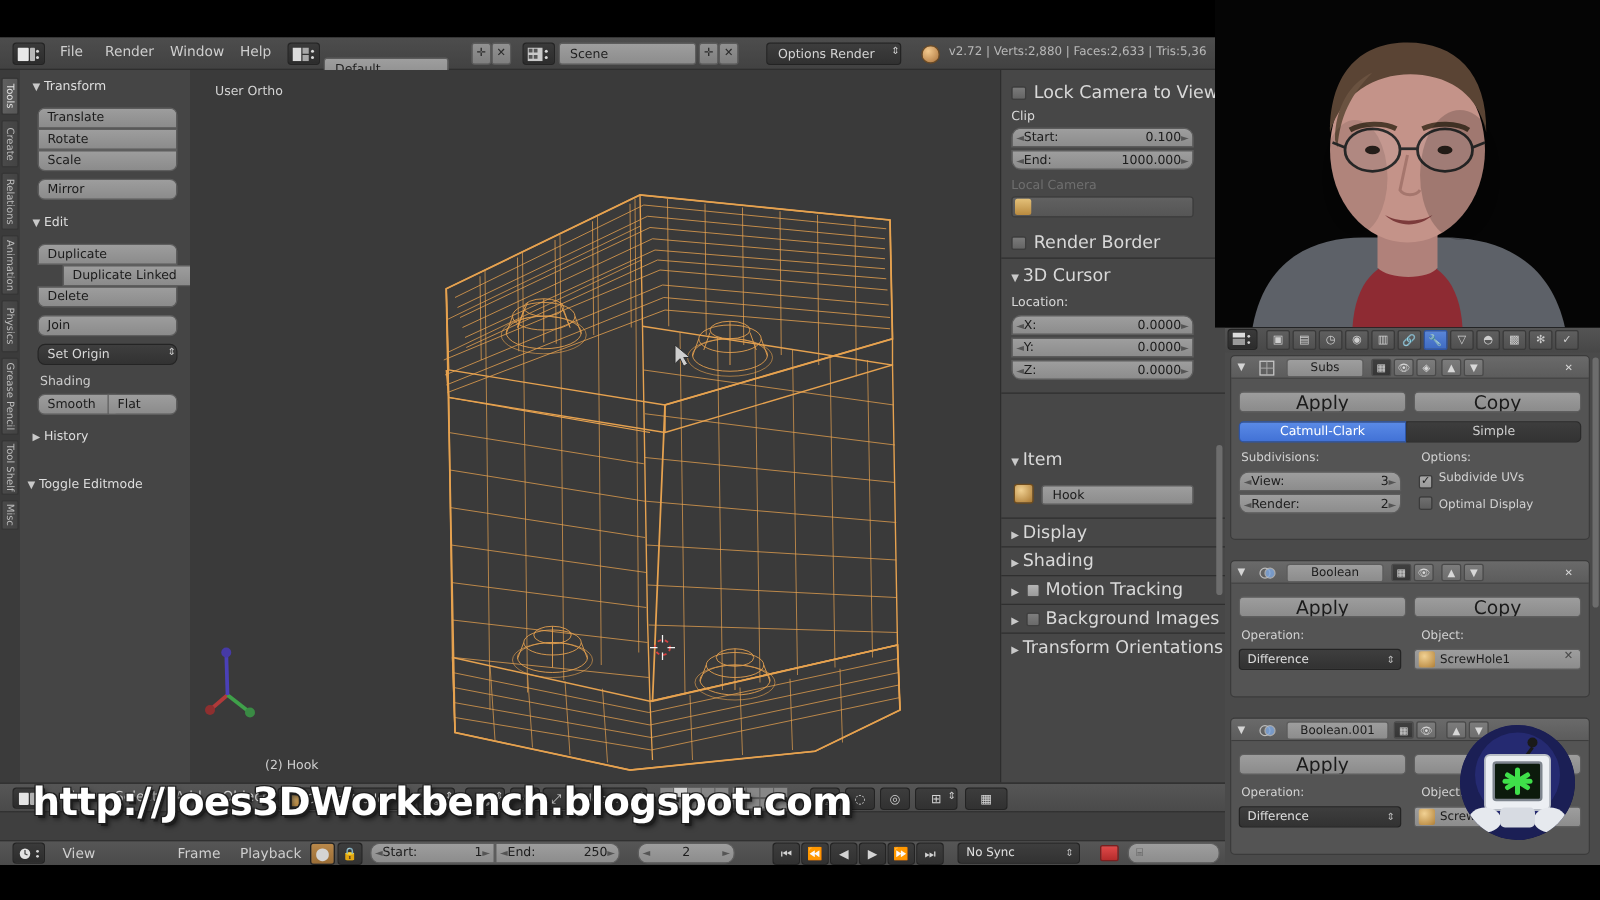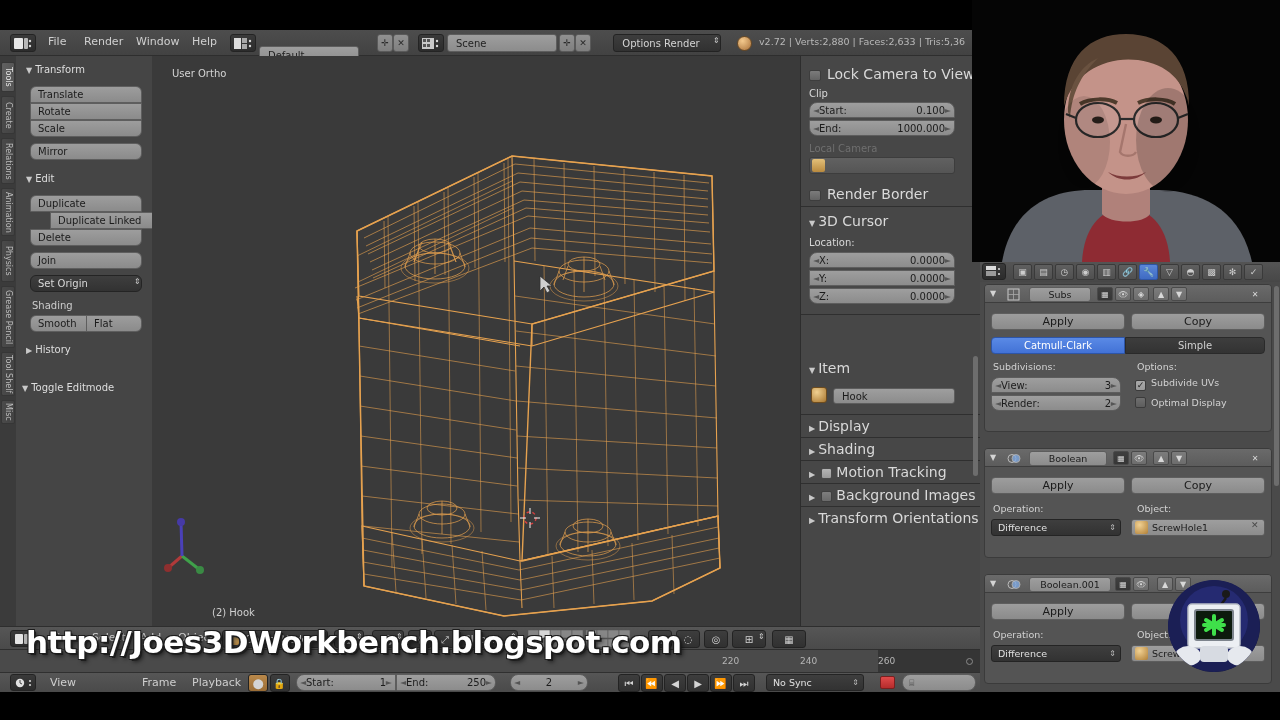"Apply" .wide-btn { font-size: 11px -> 15px }
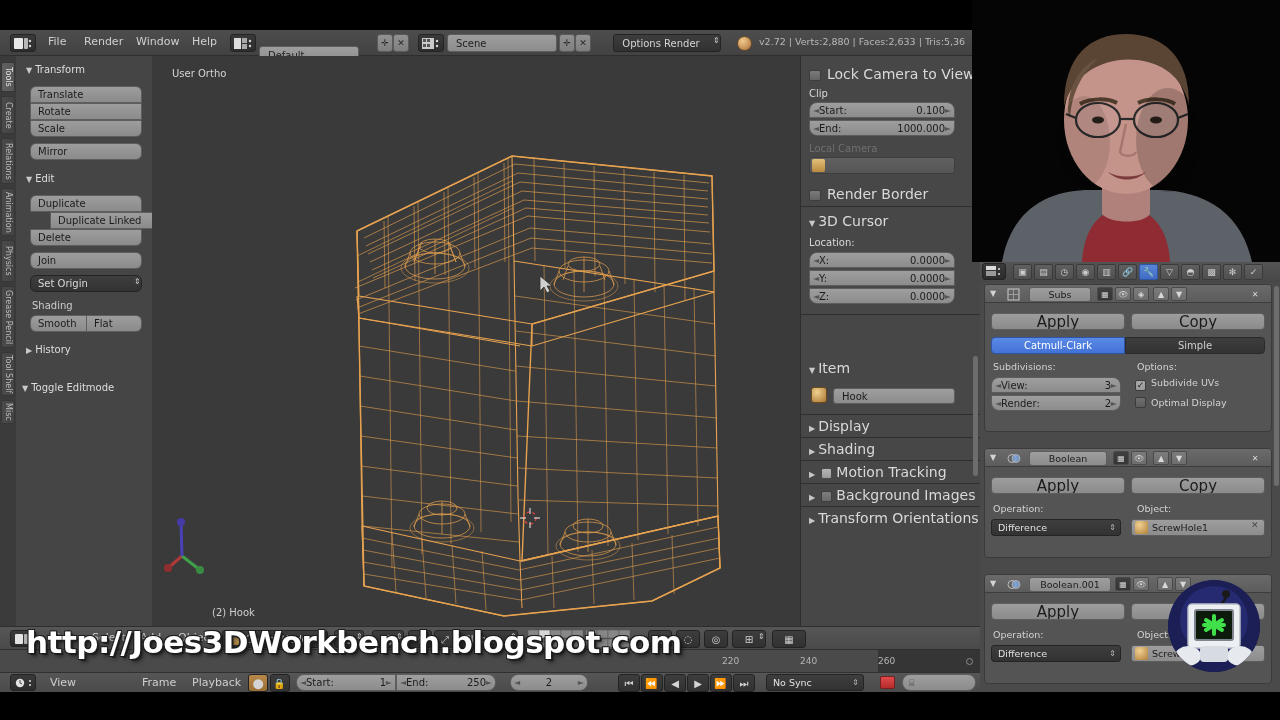"220" div { html: <div> <div></div> <div>220</div> <div>240</div> <div>260</div> <div></div> </div> -> none }
